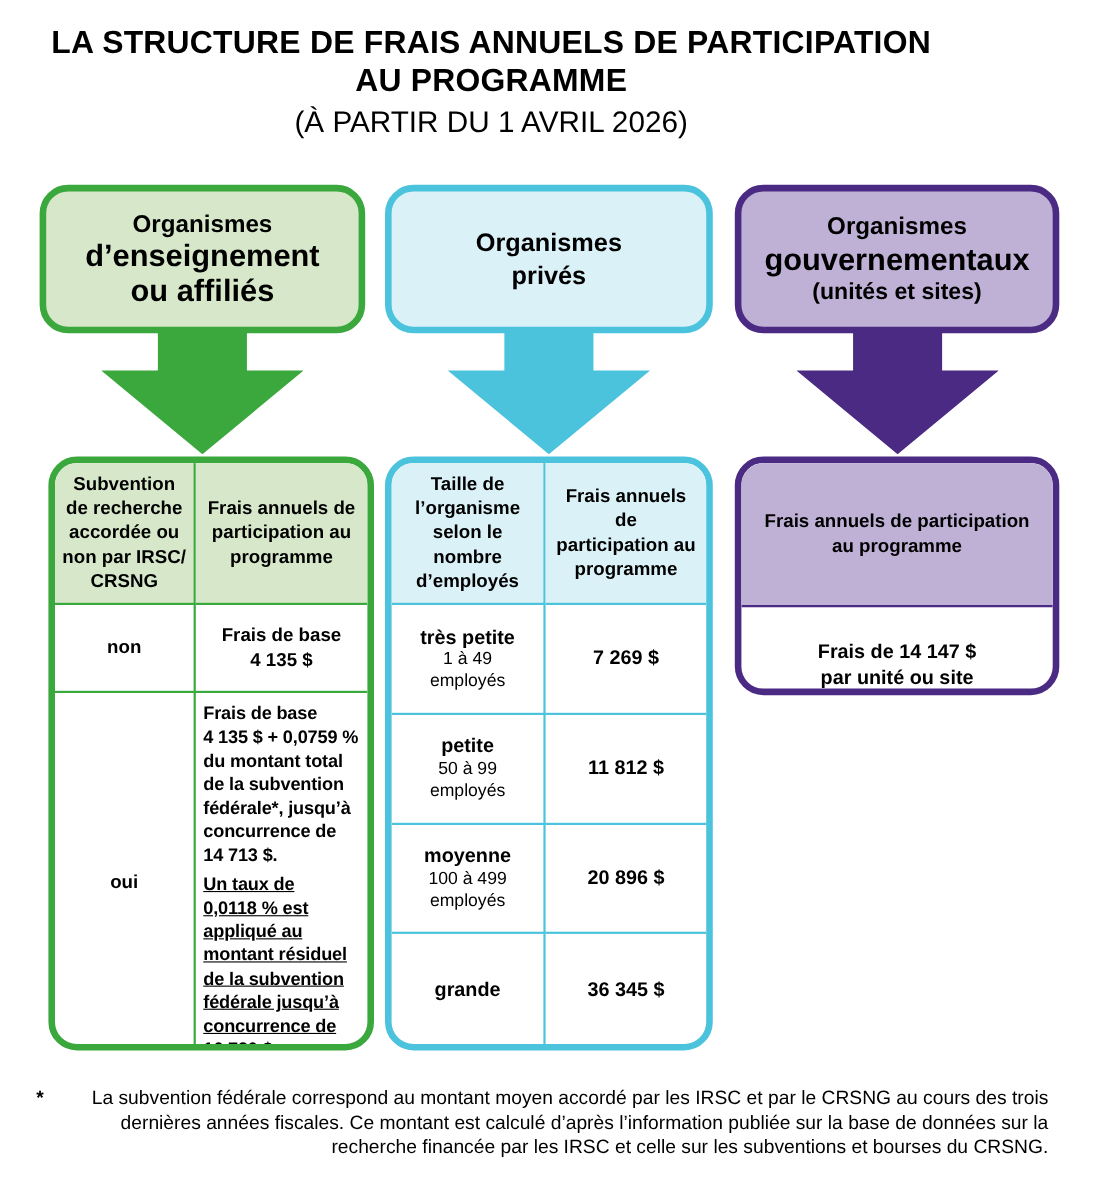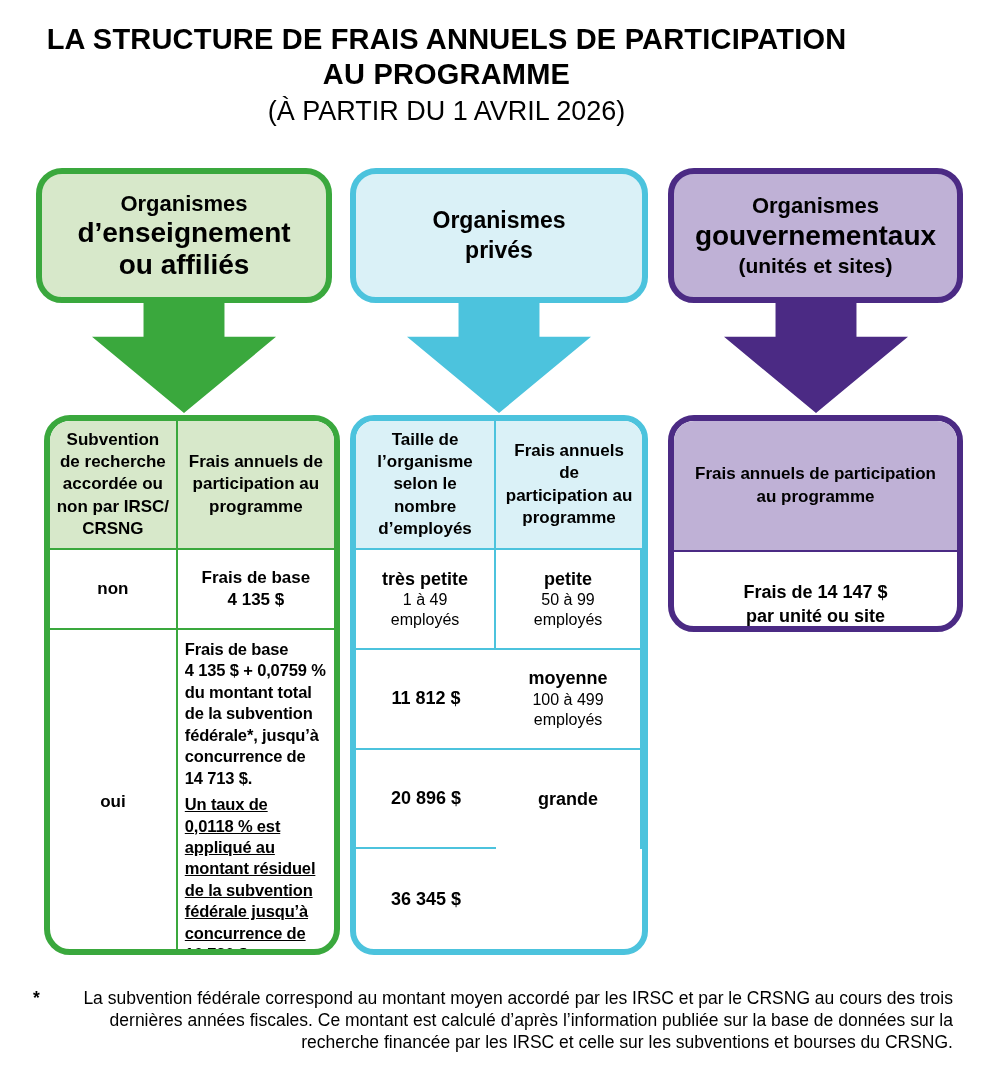"Taille de" .table-priv { border-radius: 24px -> none }
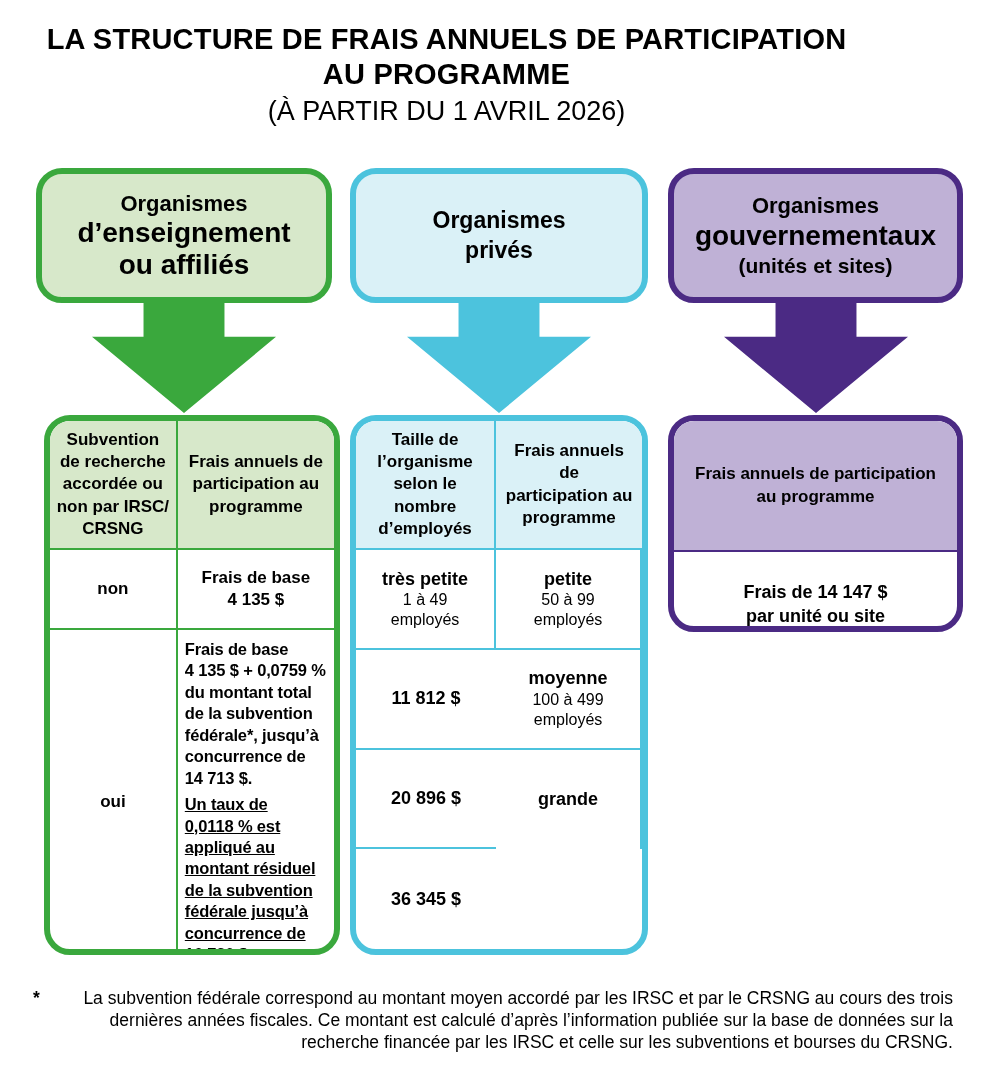"7 269 $" div.cell { html: none -> <div>7 269 $</div> }
